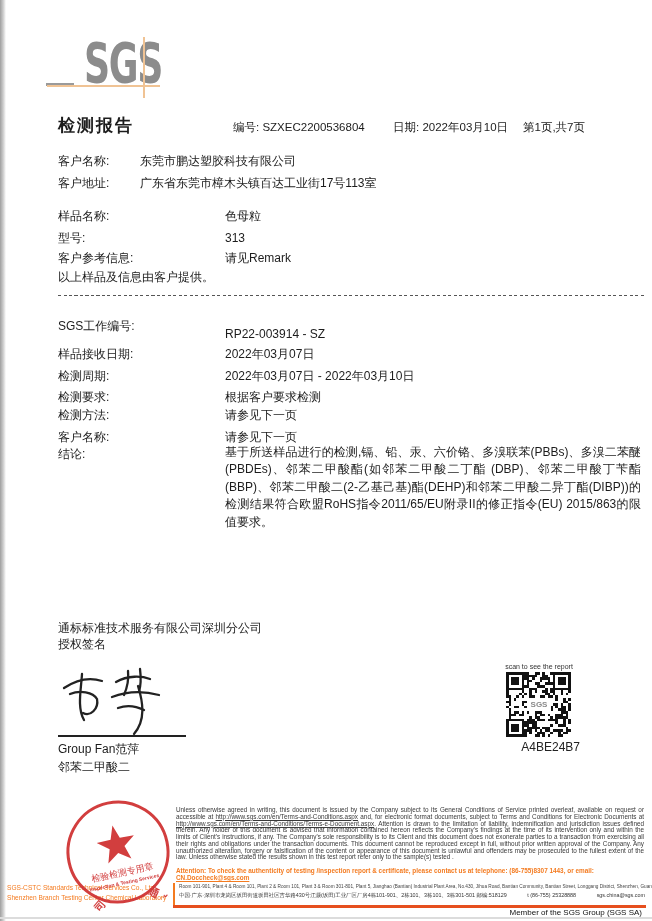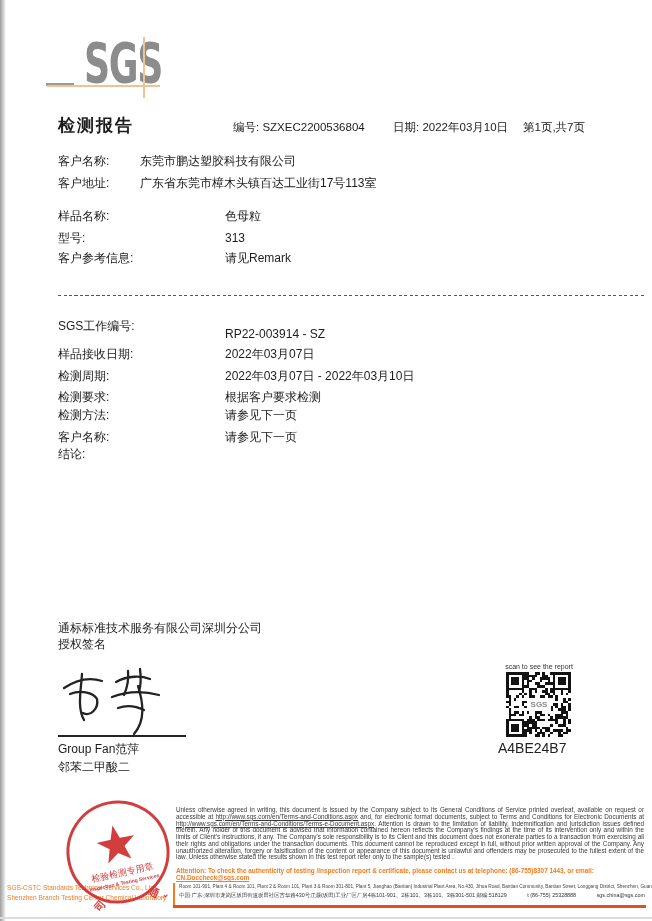"以上样品及信息由客户提供。" div.abs { html: none -> <div>以上样品及信息由客户提供。</div> }
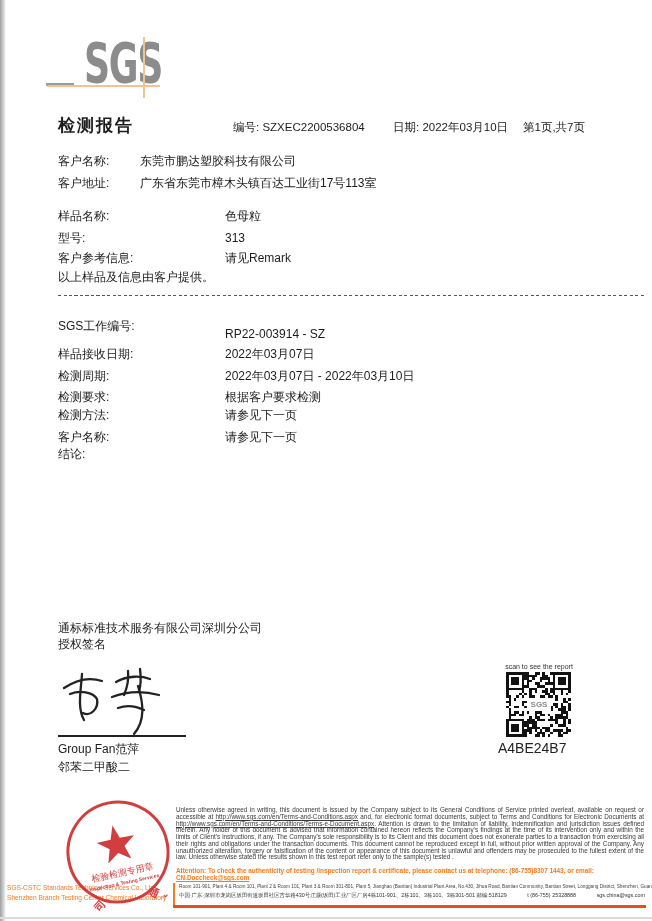"基于所送样品进行的检测,镉、铅、汞、六价铬、多溴联苯(PBBs)、多溴二苯醚(P" div.abs { html: none -> <div>基于所送样品进行的检测,镉、铅、汞、六价铬、多溴联苯(PBBs)、多溴二苯醚(PBDEs)、邻苯二甲酸酯(如邻苯二甲酸二丁酯 (DBP)、邻苯二甲酸丁苄酯(BBP)、邻苯二甲酸二(2-乙基己基)酯(DEHP)和邻苯二甲酸二异丁酯(DIBP))的检测结果符合欧盟RoHS指令2011/65/EU附录II的修正指令(EU) 2015/863的限值要求。</div> }
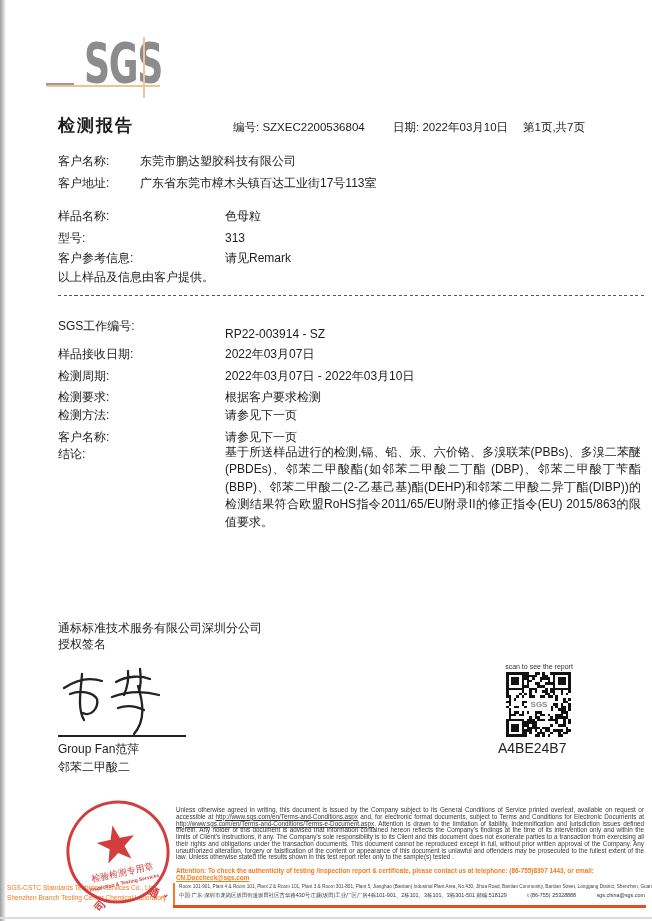"A4BE24B7" .qr-code-text { font-size: 14px -> 12px; text-align: left -> right }
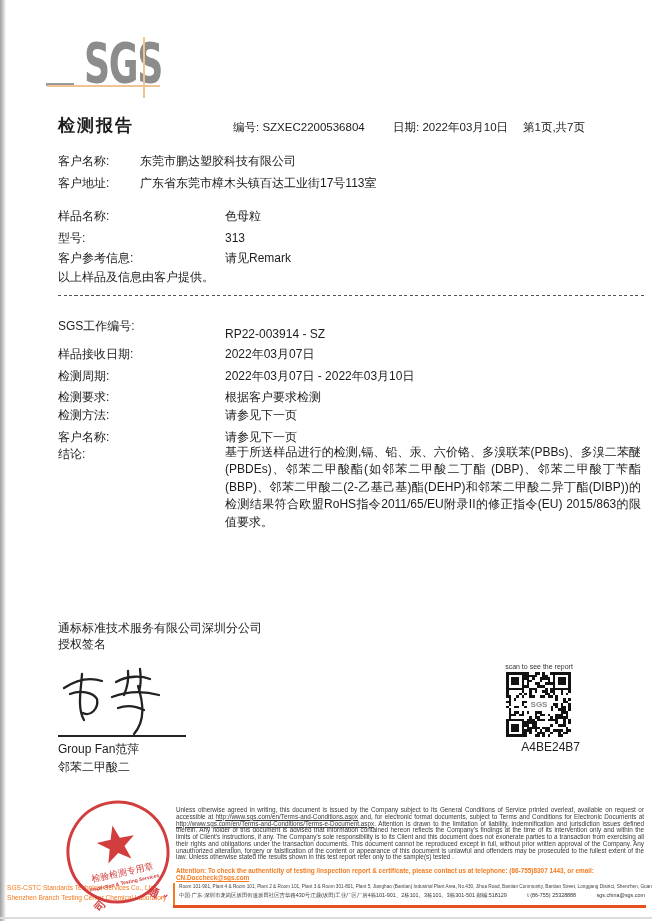"Member of the SGS Group" div.abs { html: none -> <div>Member of the SGS Group (SGS SA)</div> }
